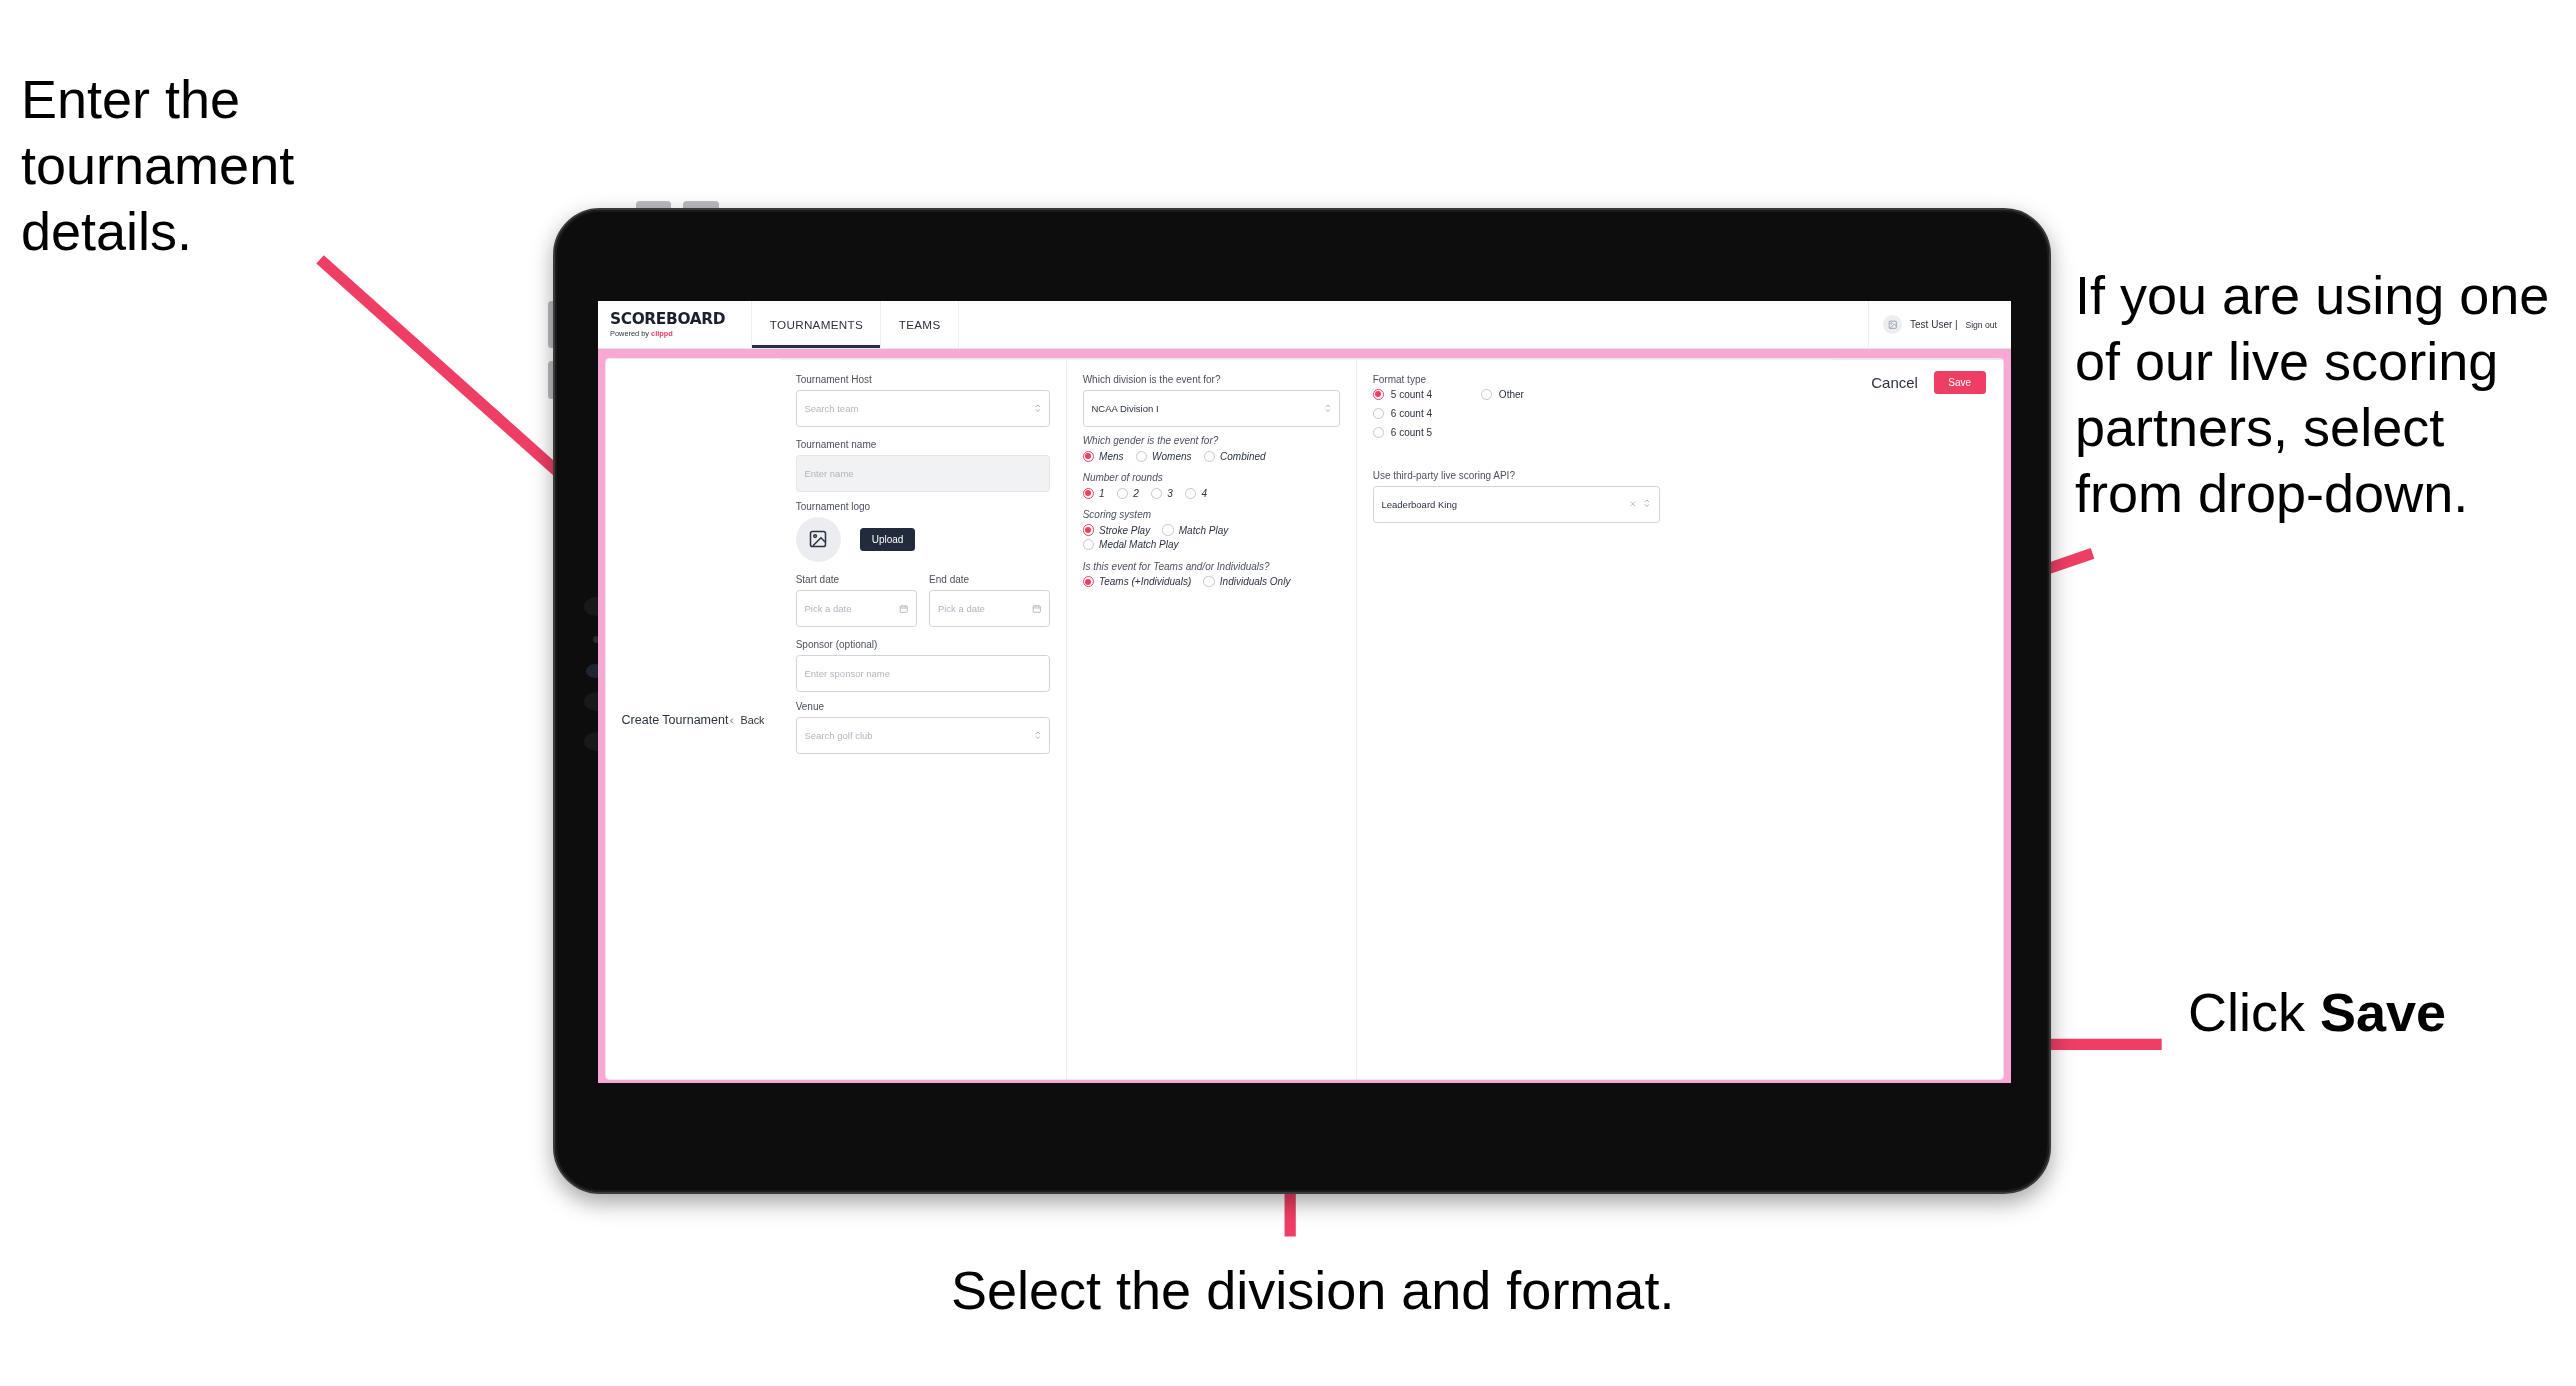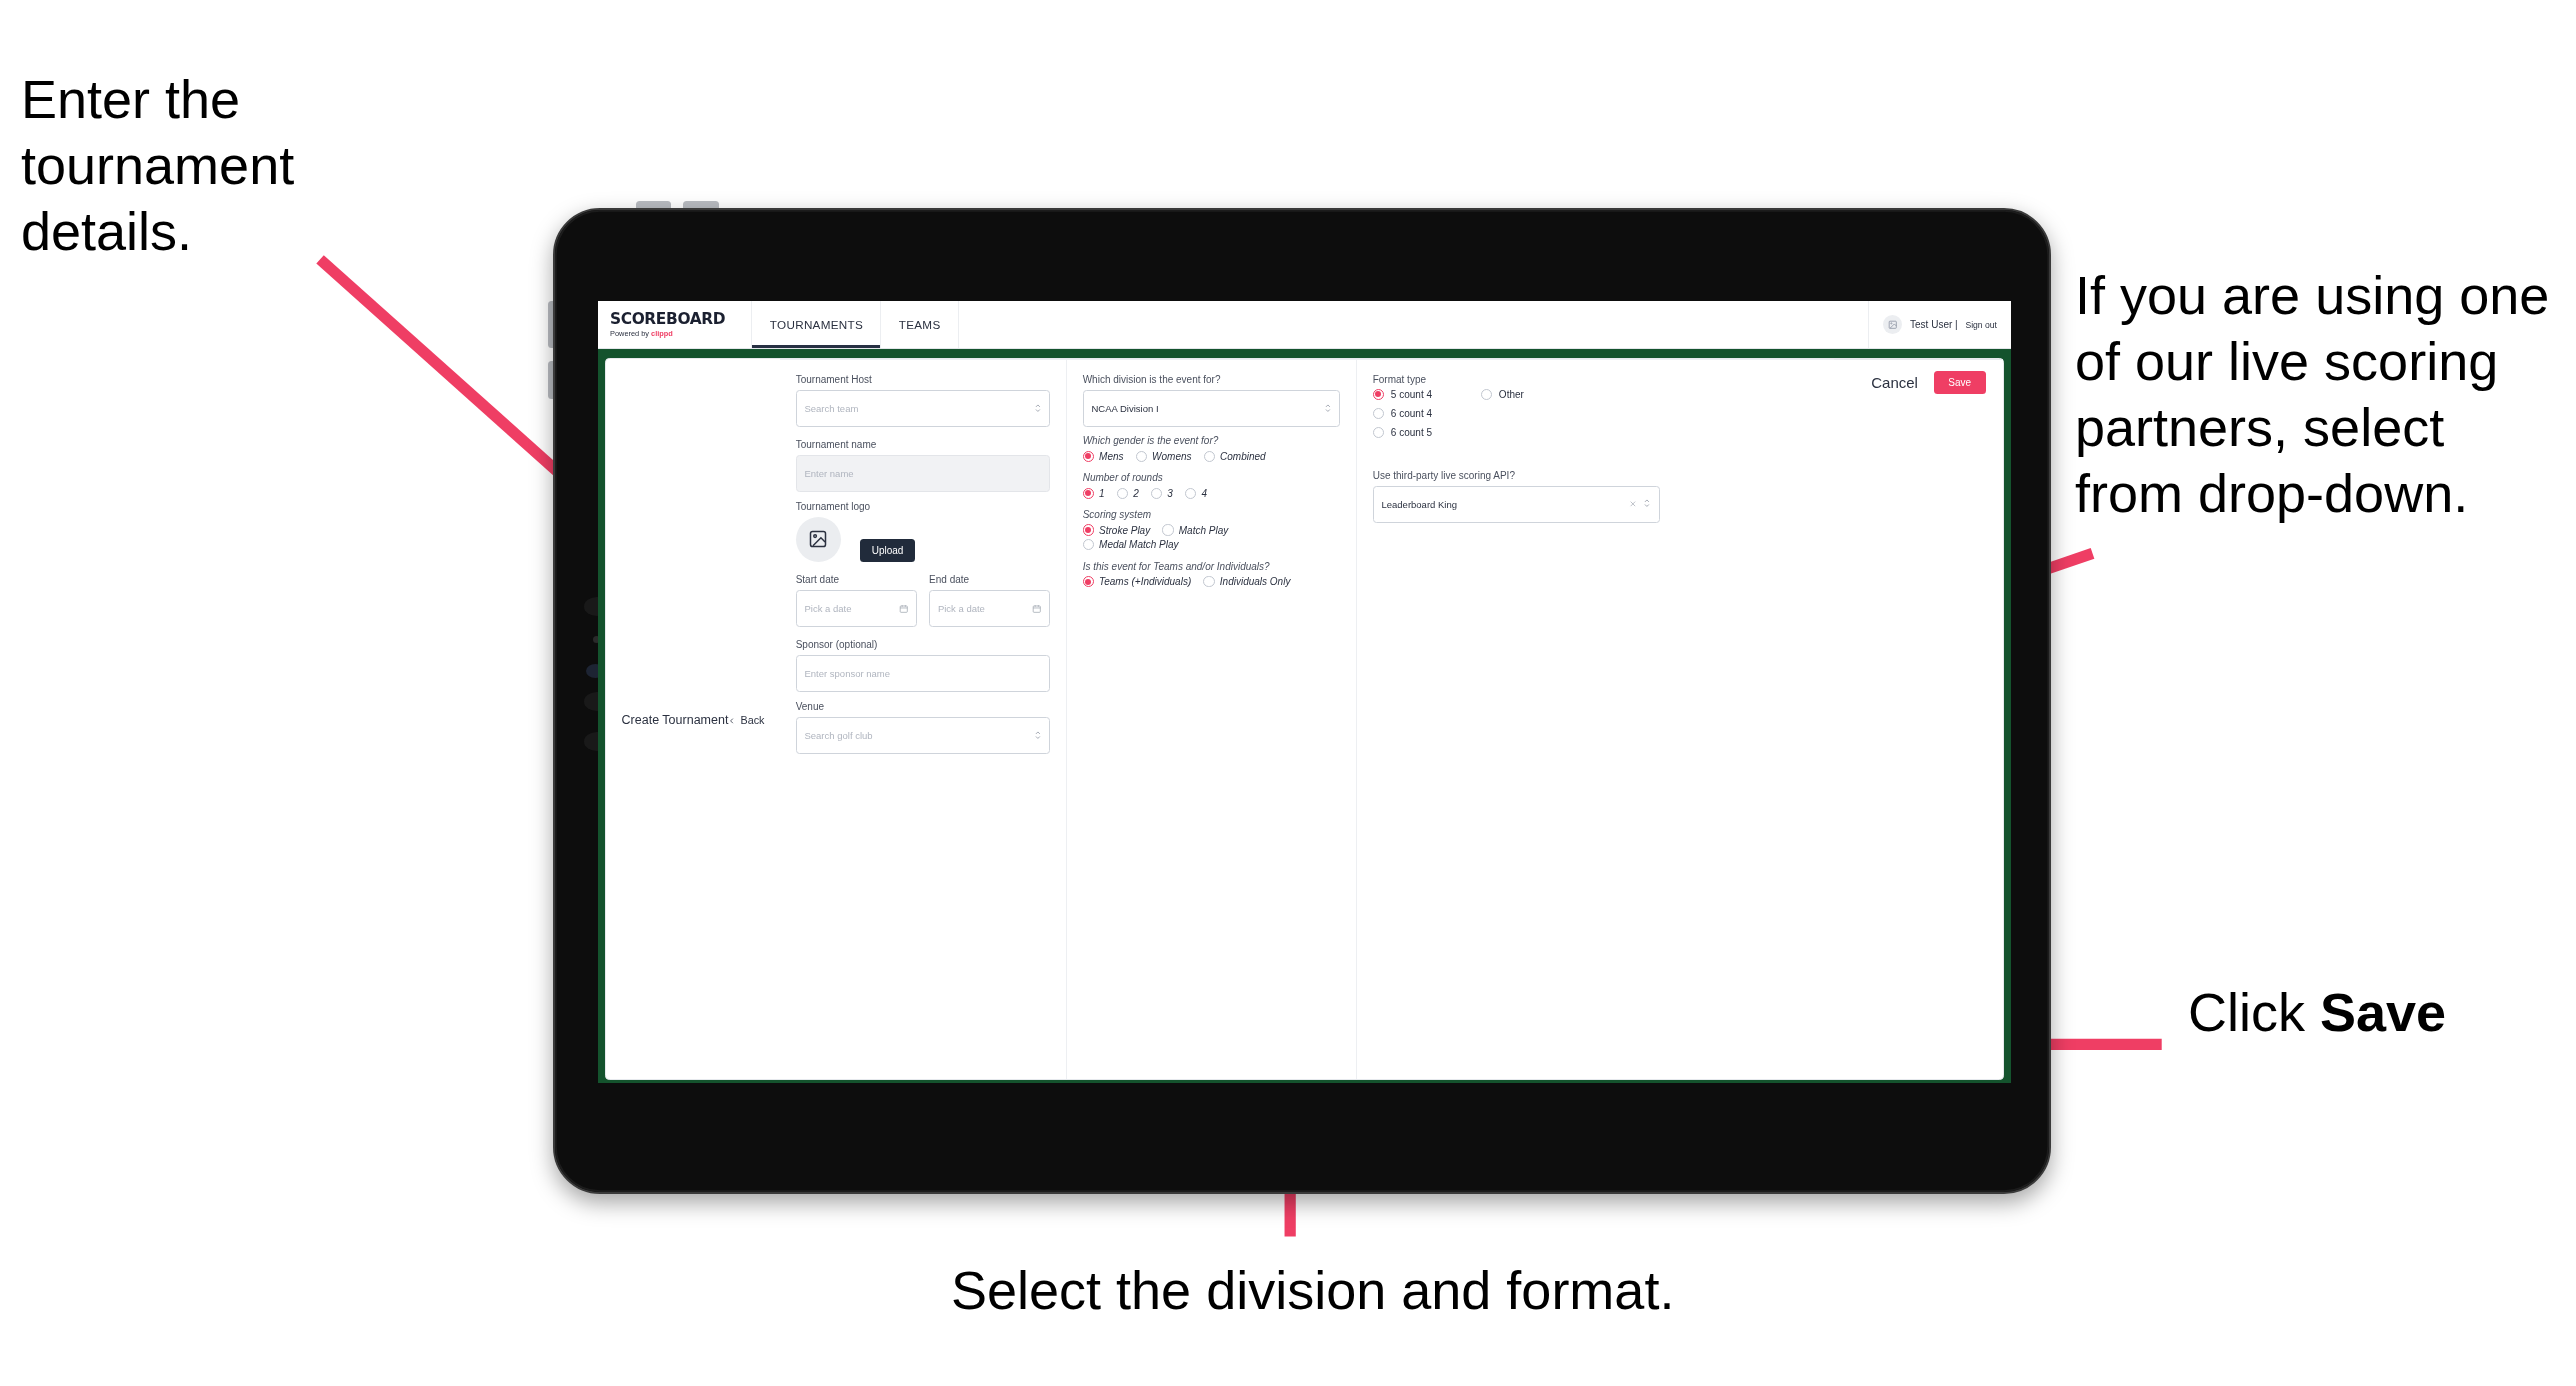"SCOREBOARD" #app { background: #14532d -> #f9a8d4 }
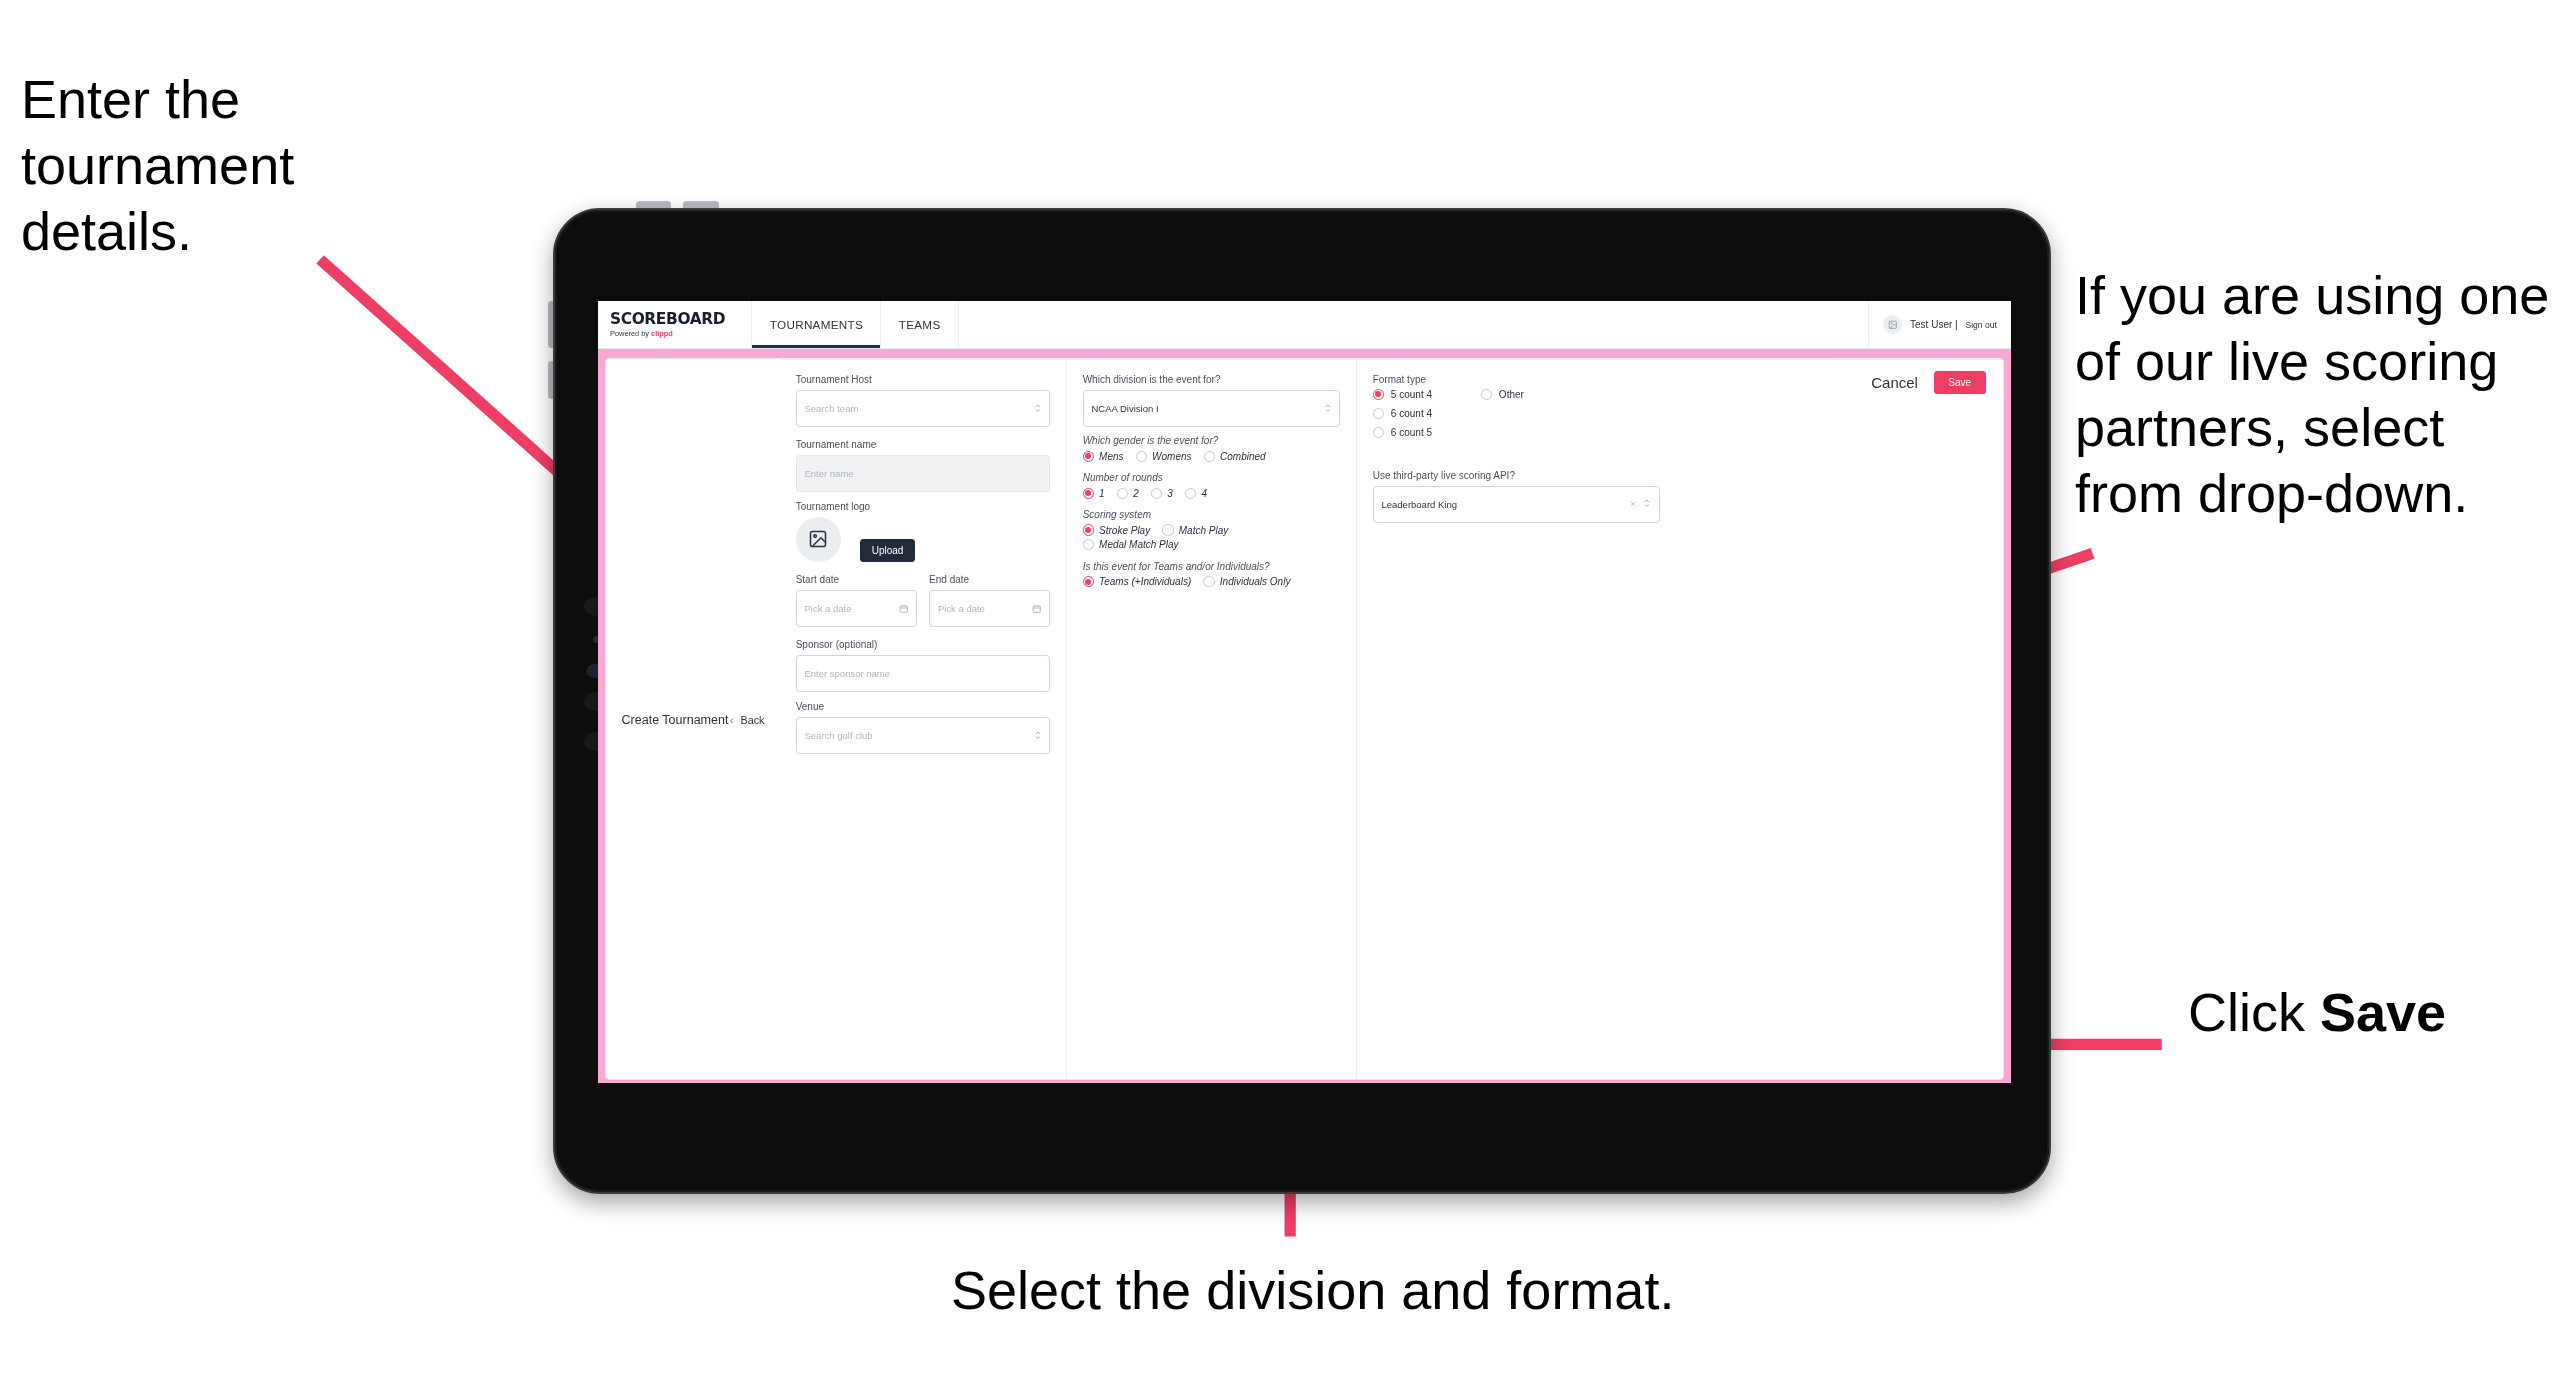"Upload" #logo-row { align-items: flex-end -> center }
